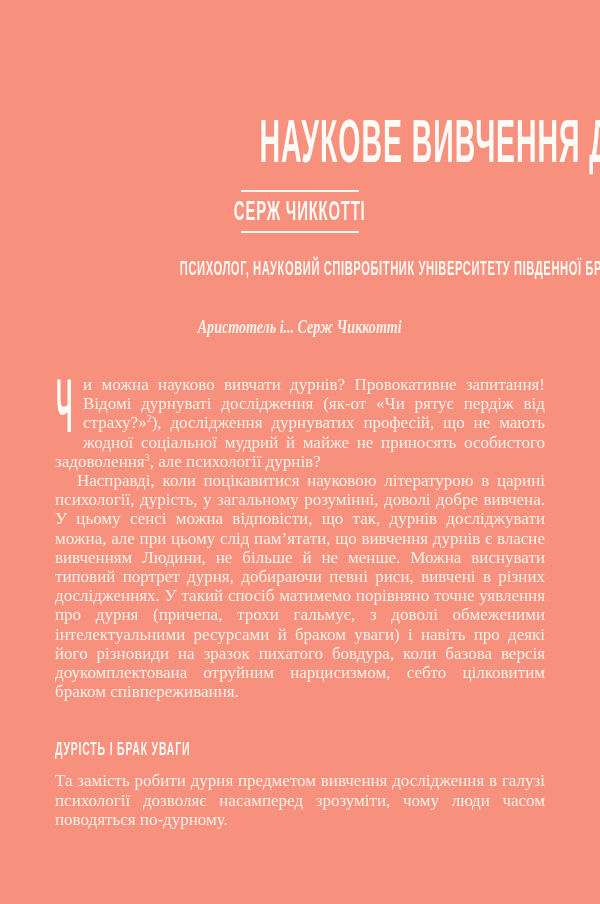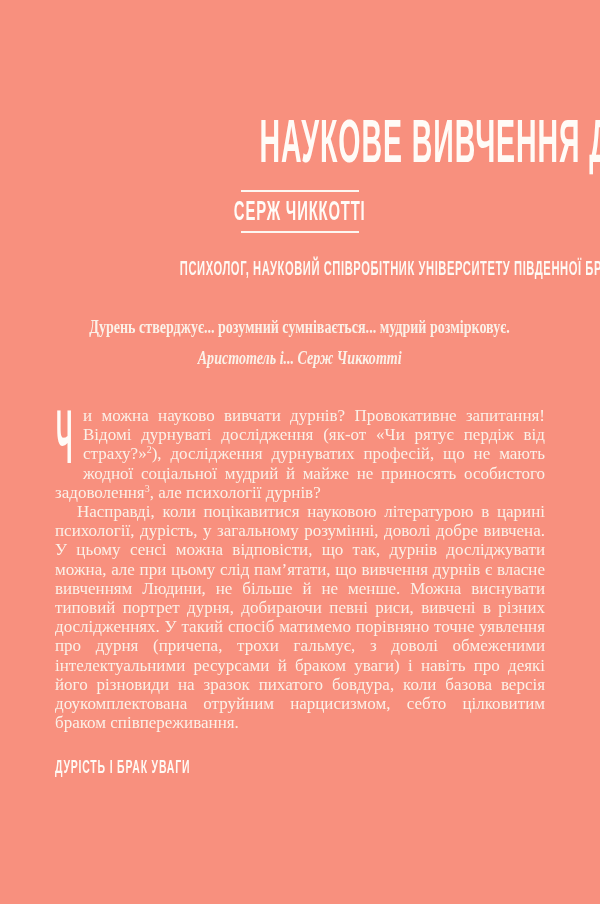"Дурень стверджує... розумний" p.quote { html: <p><span>Дурень стверджує... розумний сумнівається... мудрий розмірковує.</span></p> -> none }
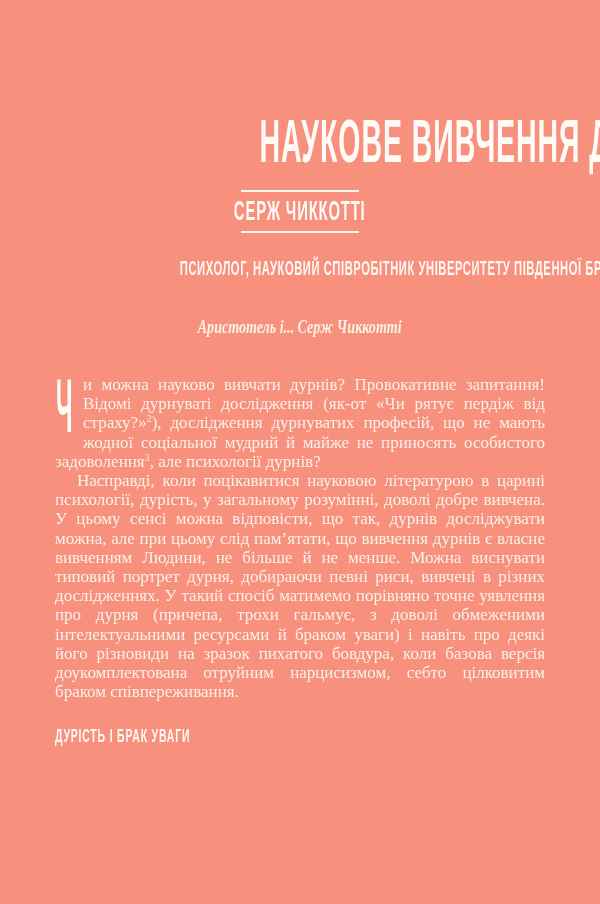"ДУРІСТЬ І БРАК УВАГИ" .section { margin: 23px 0 14px 0 -> 36px 0 14px 0 }
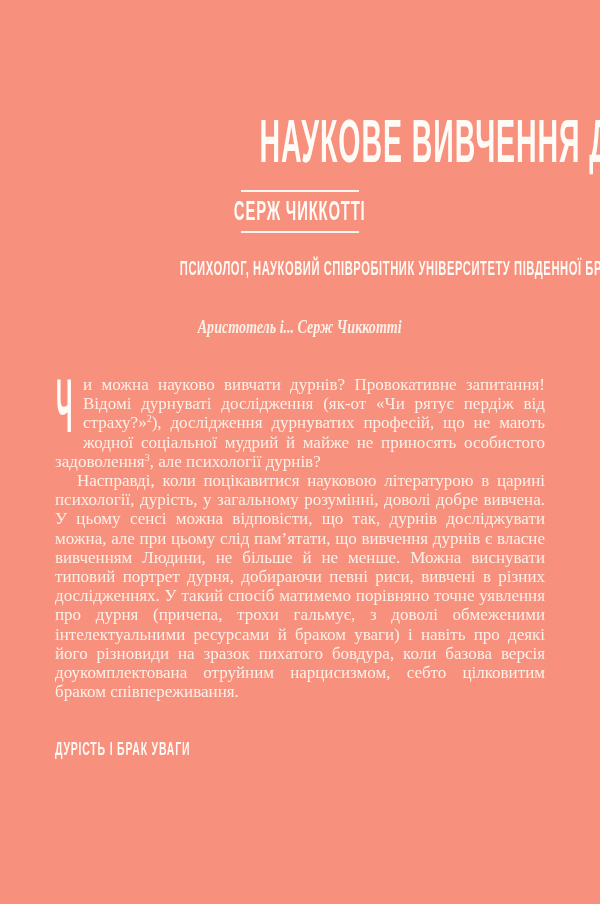"Та замість робити дурня предметом" p.para { html: none -> <p>Та замість робити дурня предметом вивчення дослідження в галузі психології дозволяє насамперед зрозуміти, чому люди часом поводяться по-дурному.</p> }
